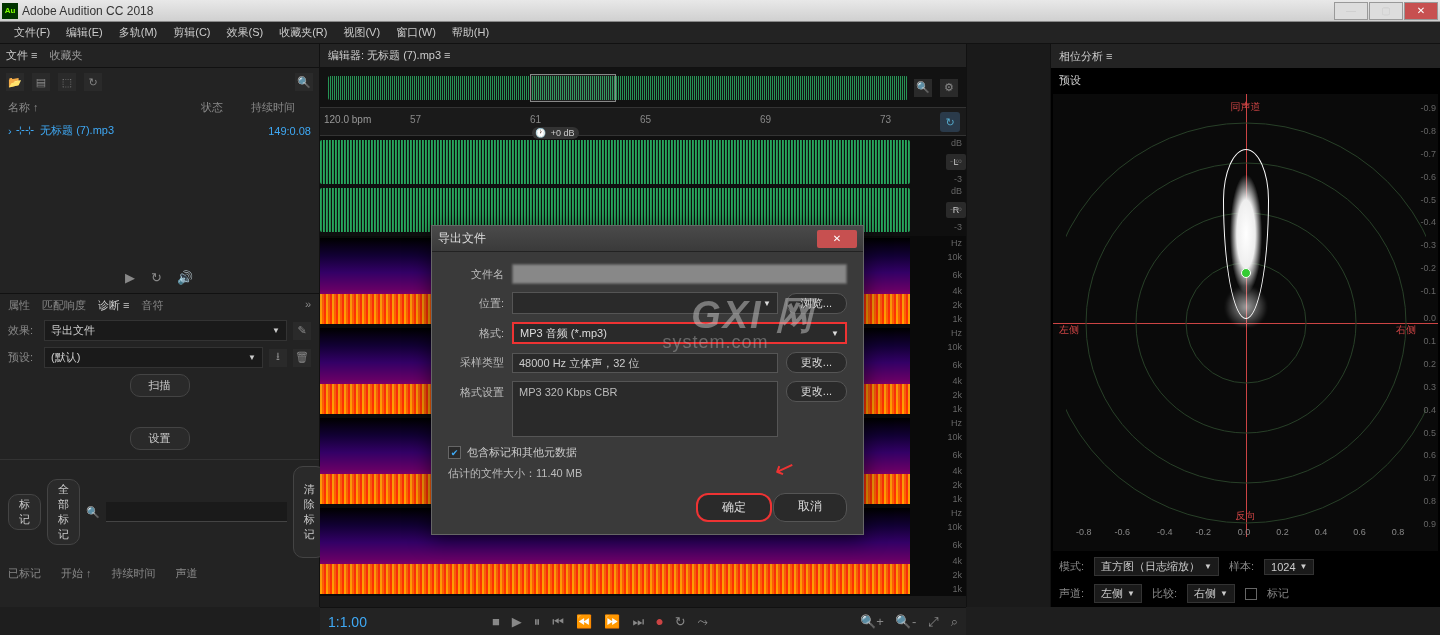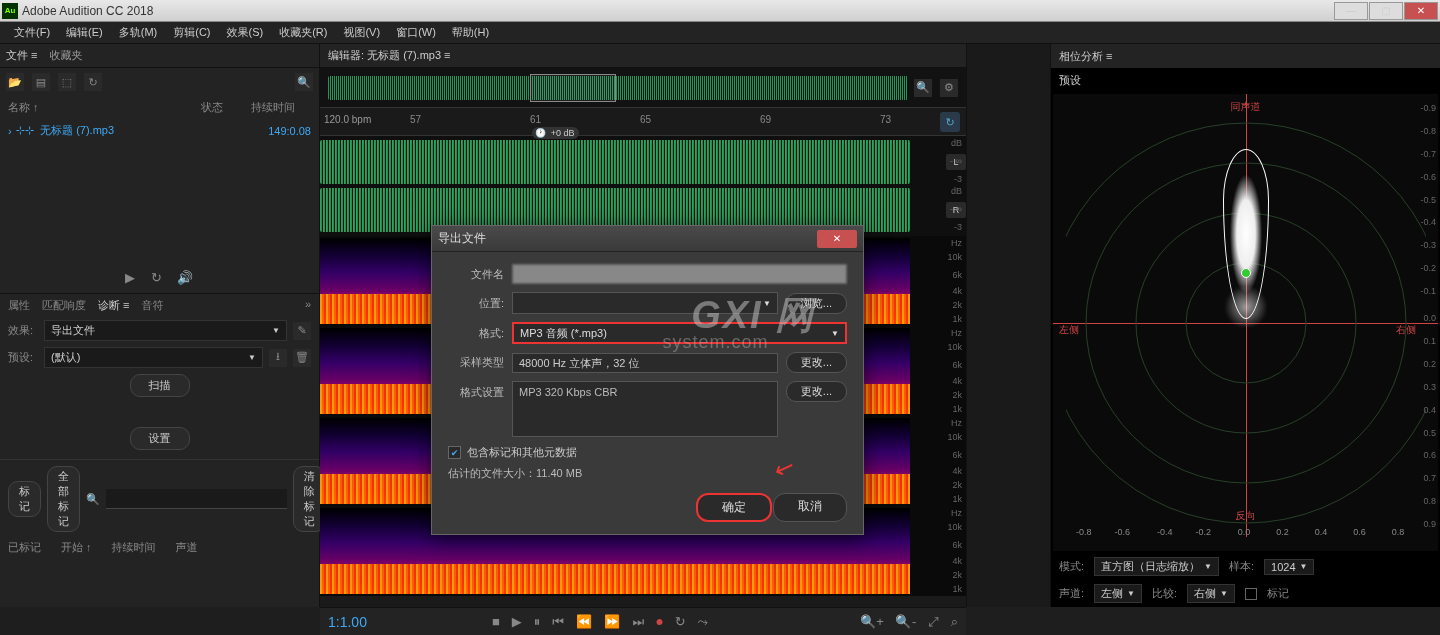"清除标记" span.btn-small { padding: 2px 10px -> 15px 10px }
